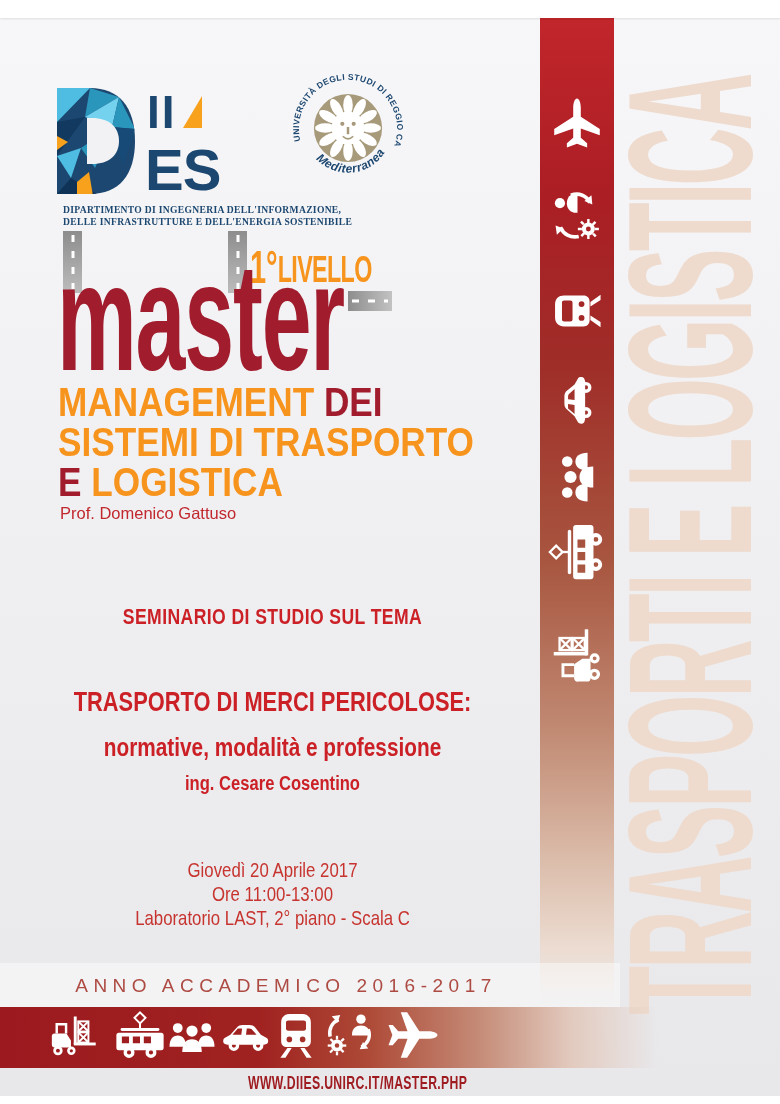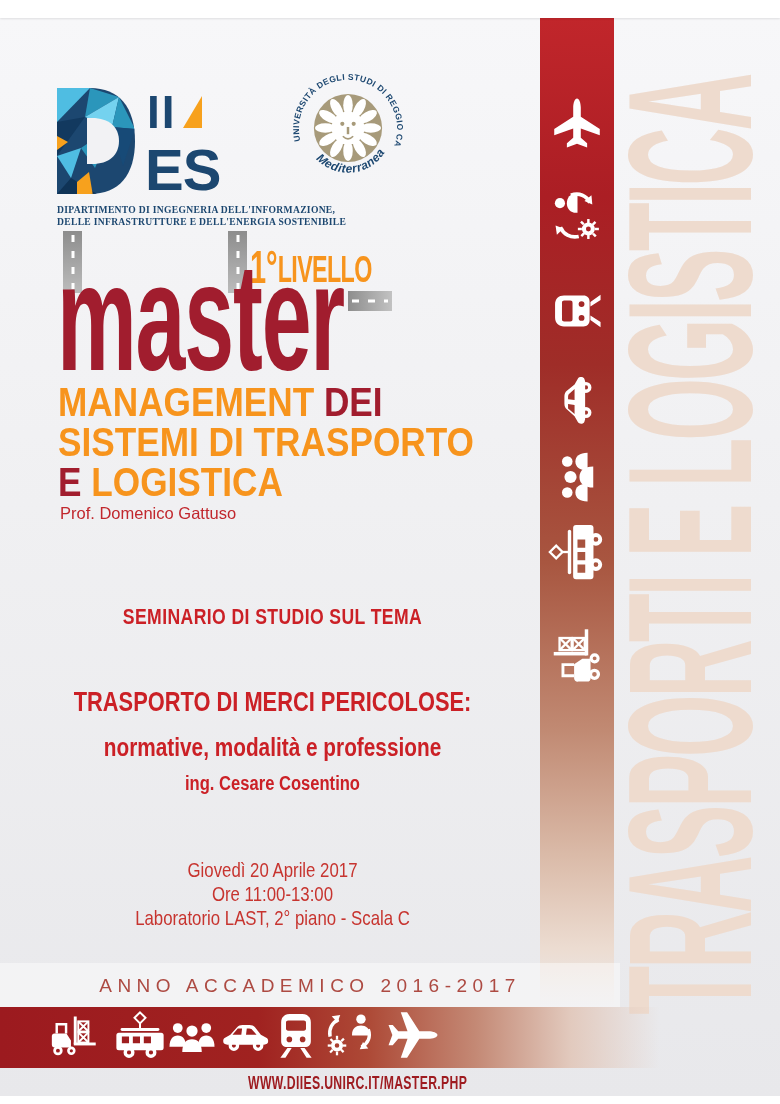"DIPARTIMENTO DI INGEGNERIA" #dept-text { left: 57px -> 63px }
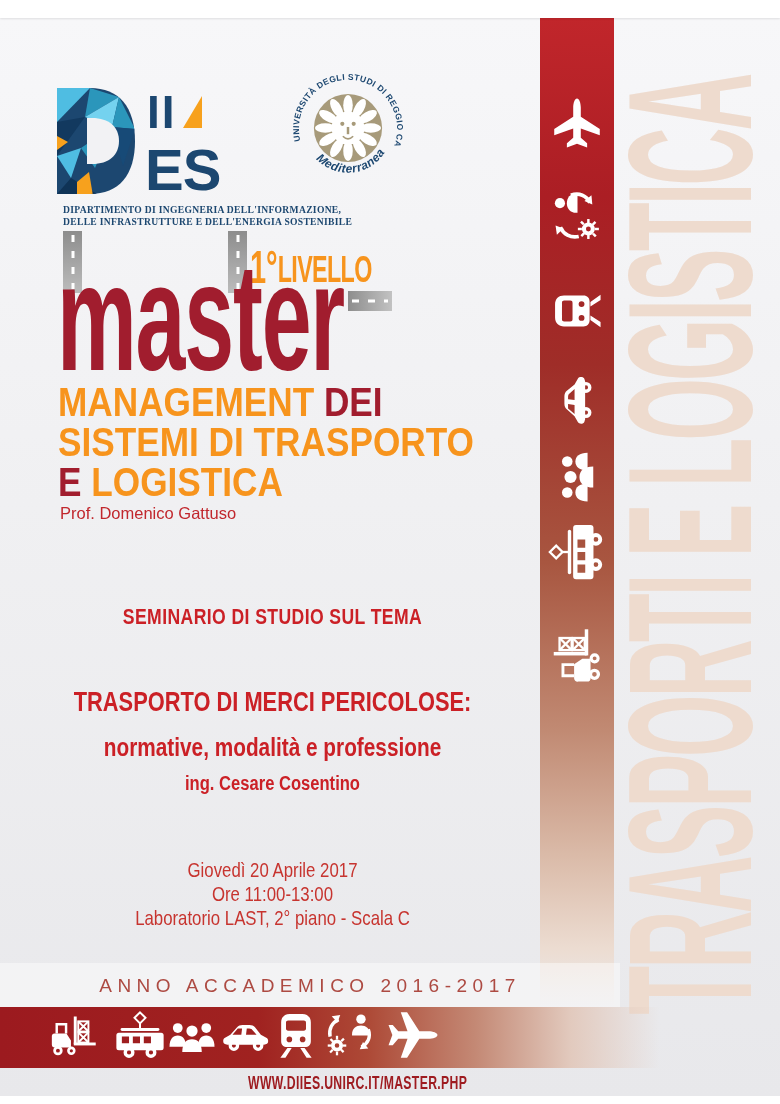"ANNO ACCADEMICO 2016-2017" #anno { padding-left: 24px -> none }
